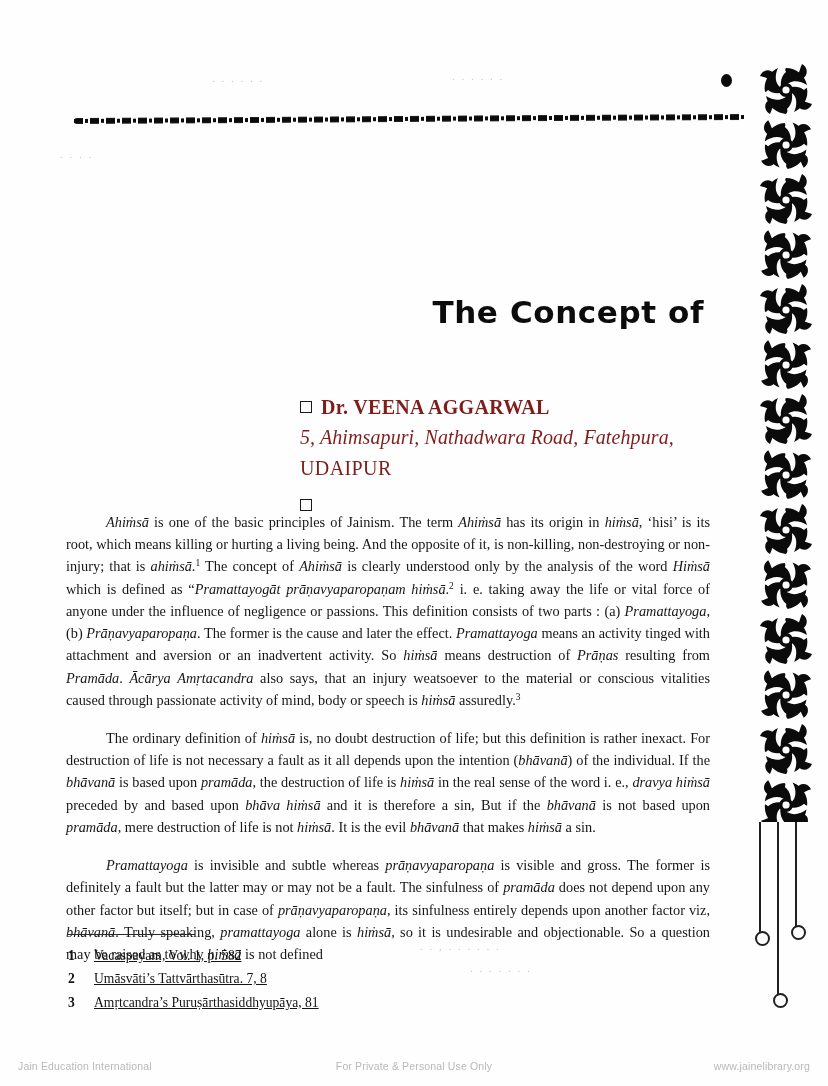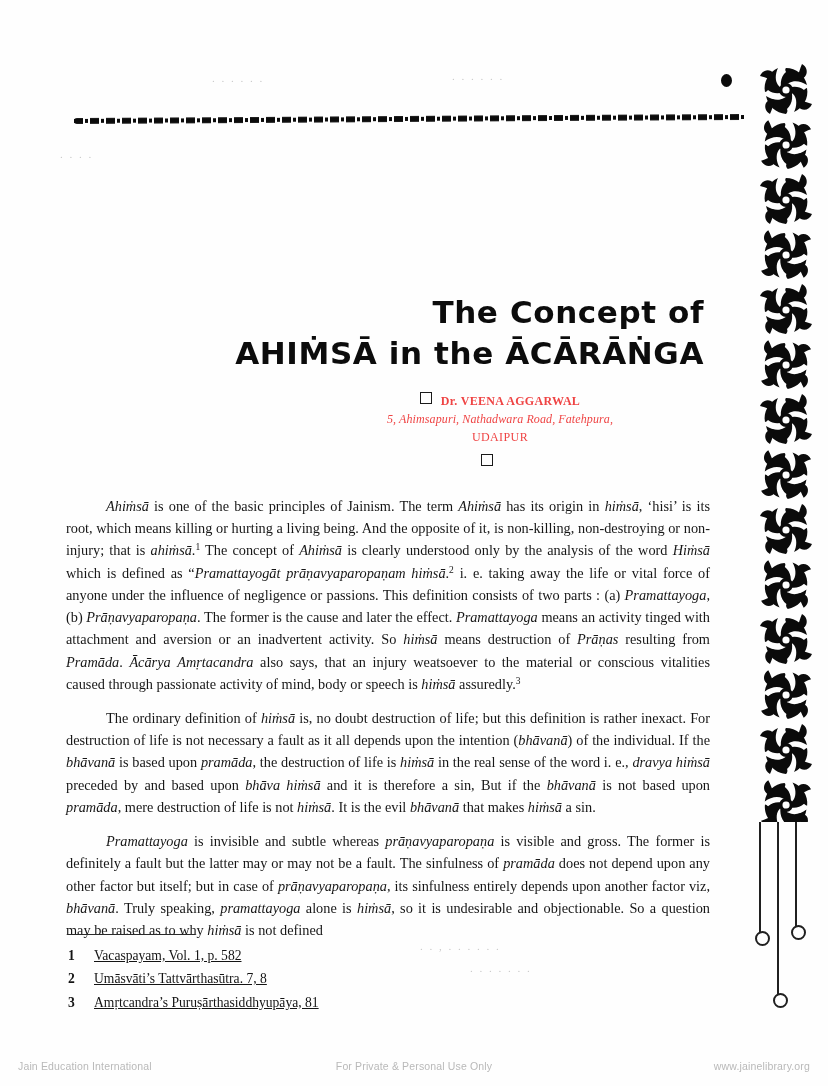"AHIṀSĀ in the ĀCĀRĀṄGA" div { html: <div>AHIṀSĀ in the ĀCĀRĀṄGA</div> -> none }
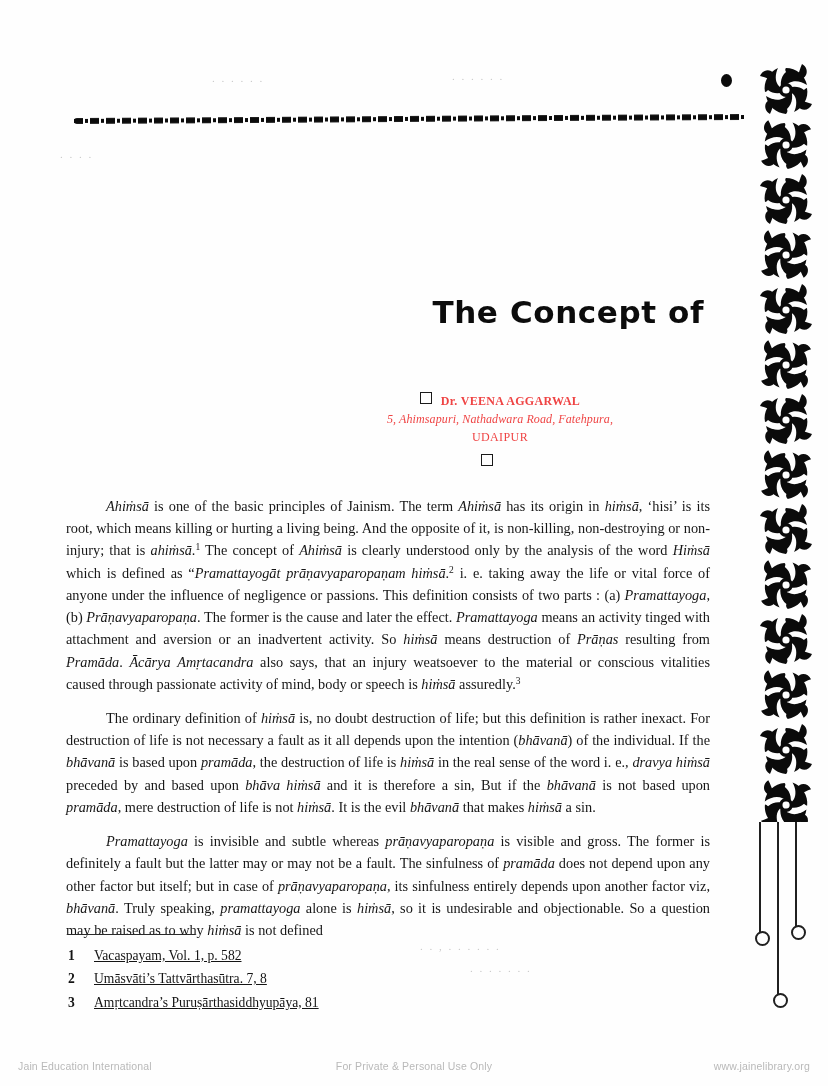"Dr. VEENA AGGARWAL" #author-block { color: #ef4444 -> #7f1d1d; font-size: 12px -> 20px; text-align: center -> left }
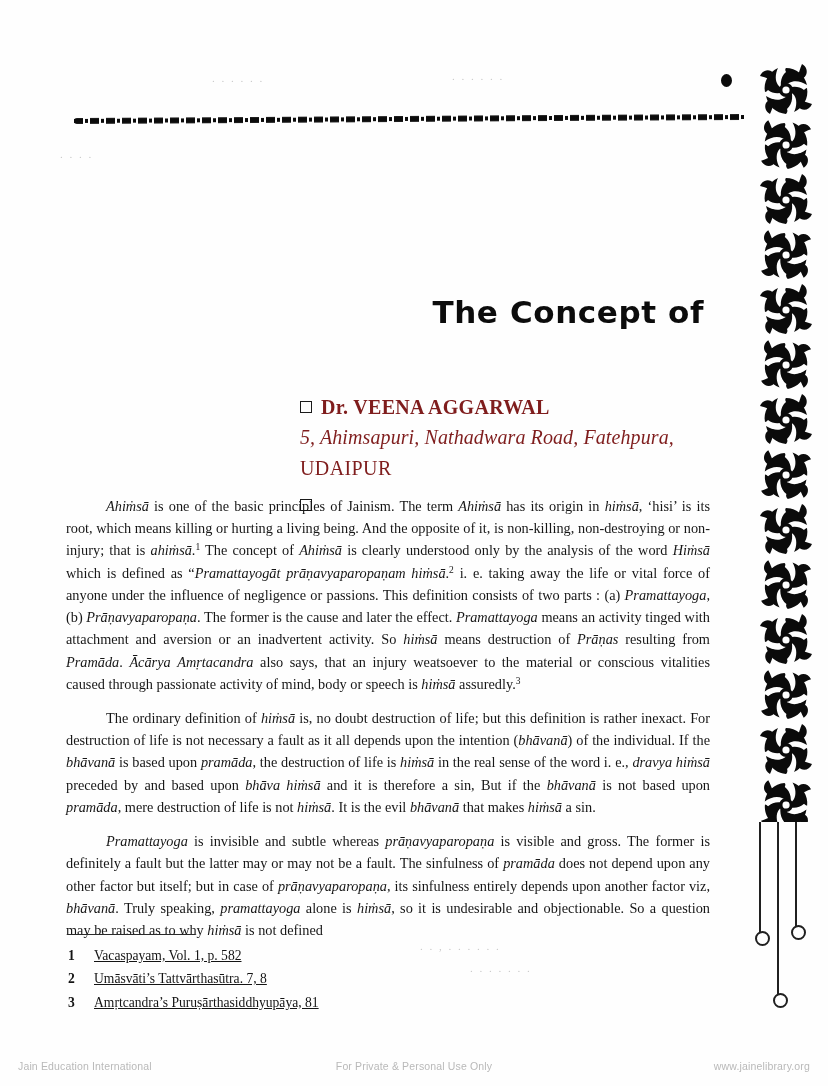"Ahiṁsā is one of the" #body-copy p { margin: 0 0 12px 0 -> 16px 0 12px 0 }
